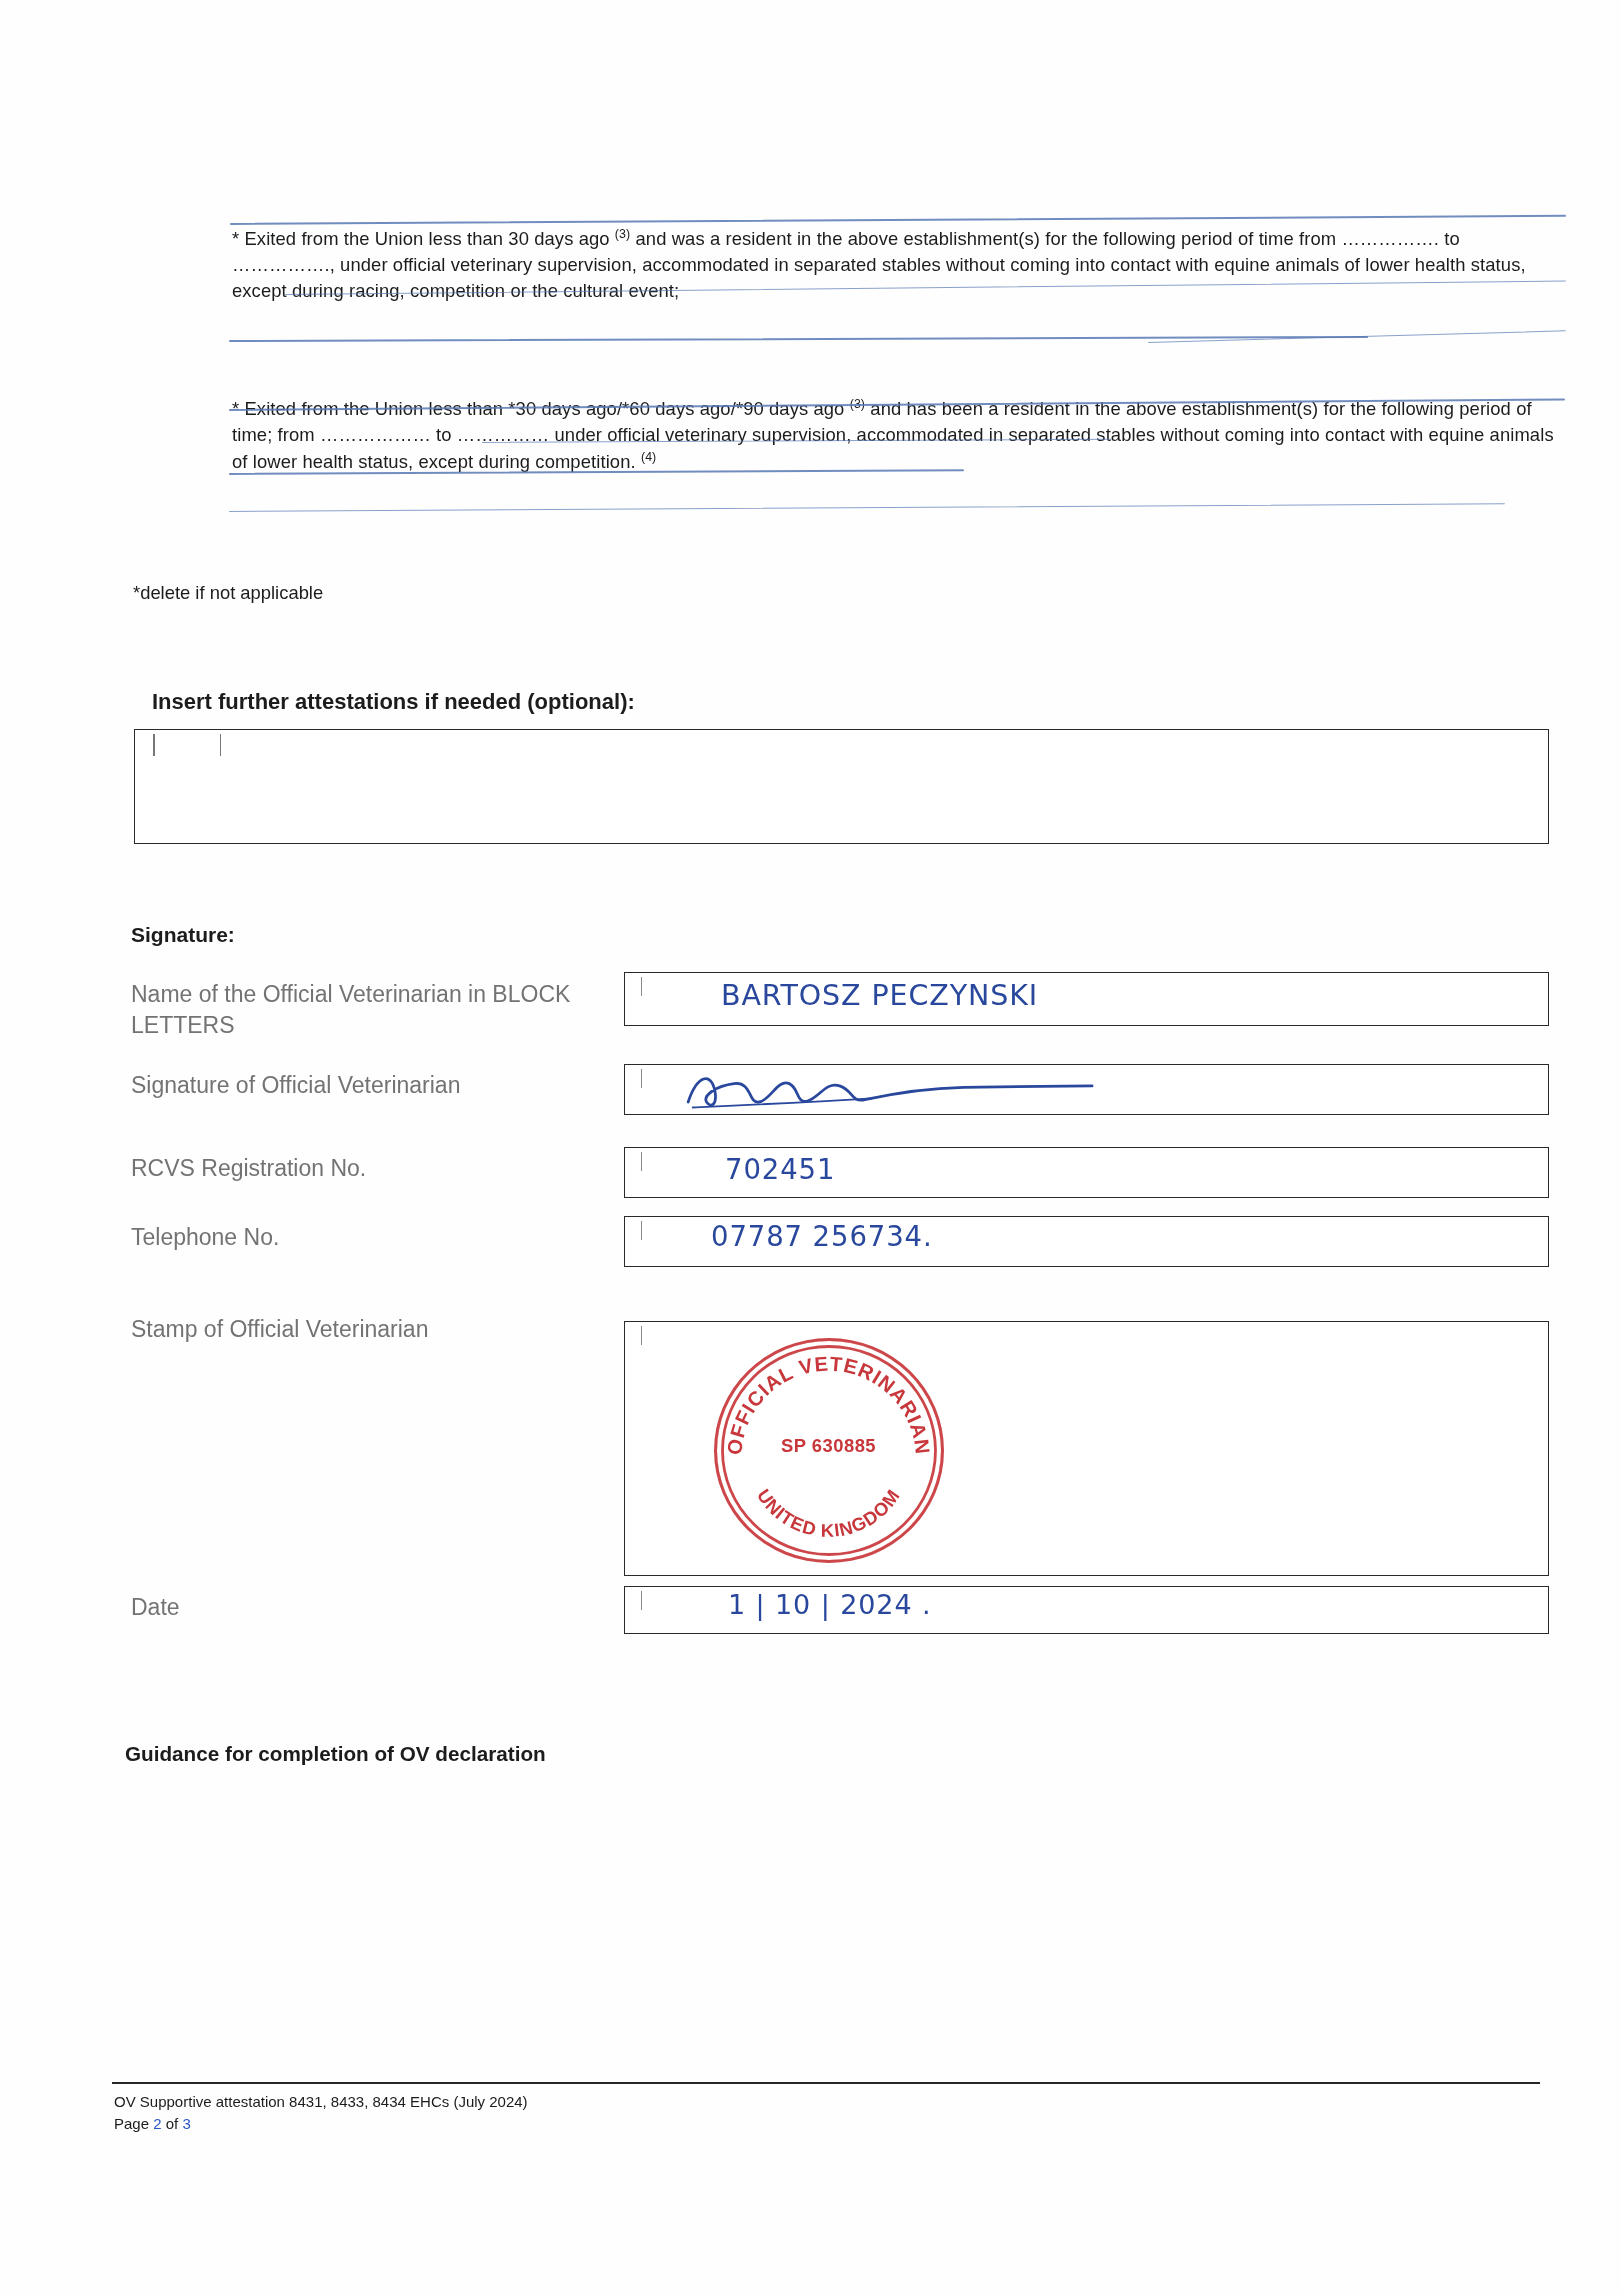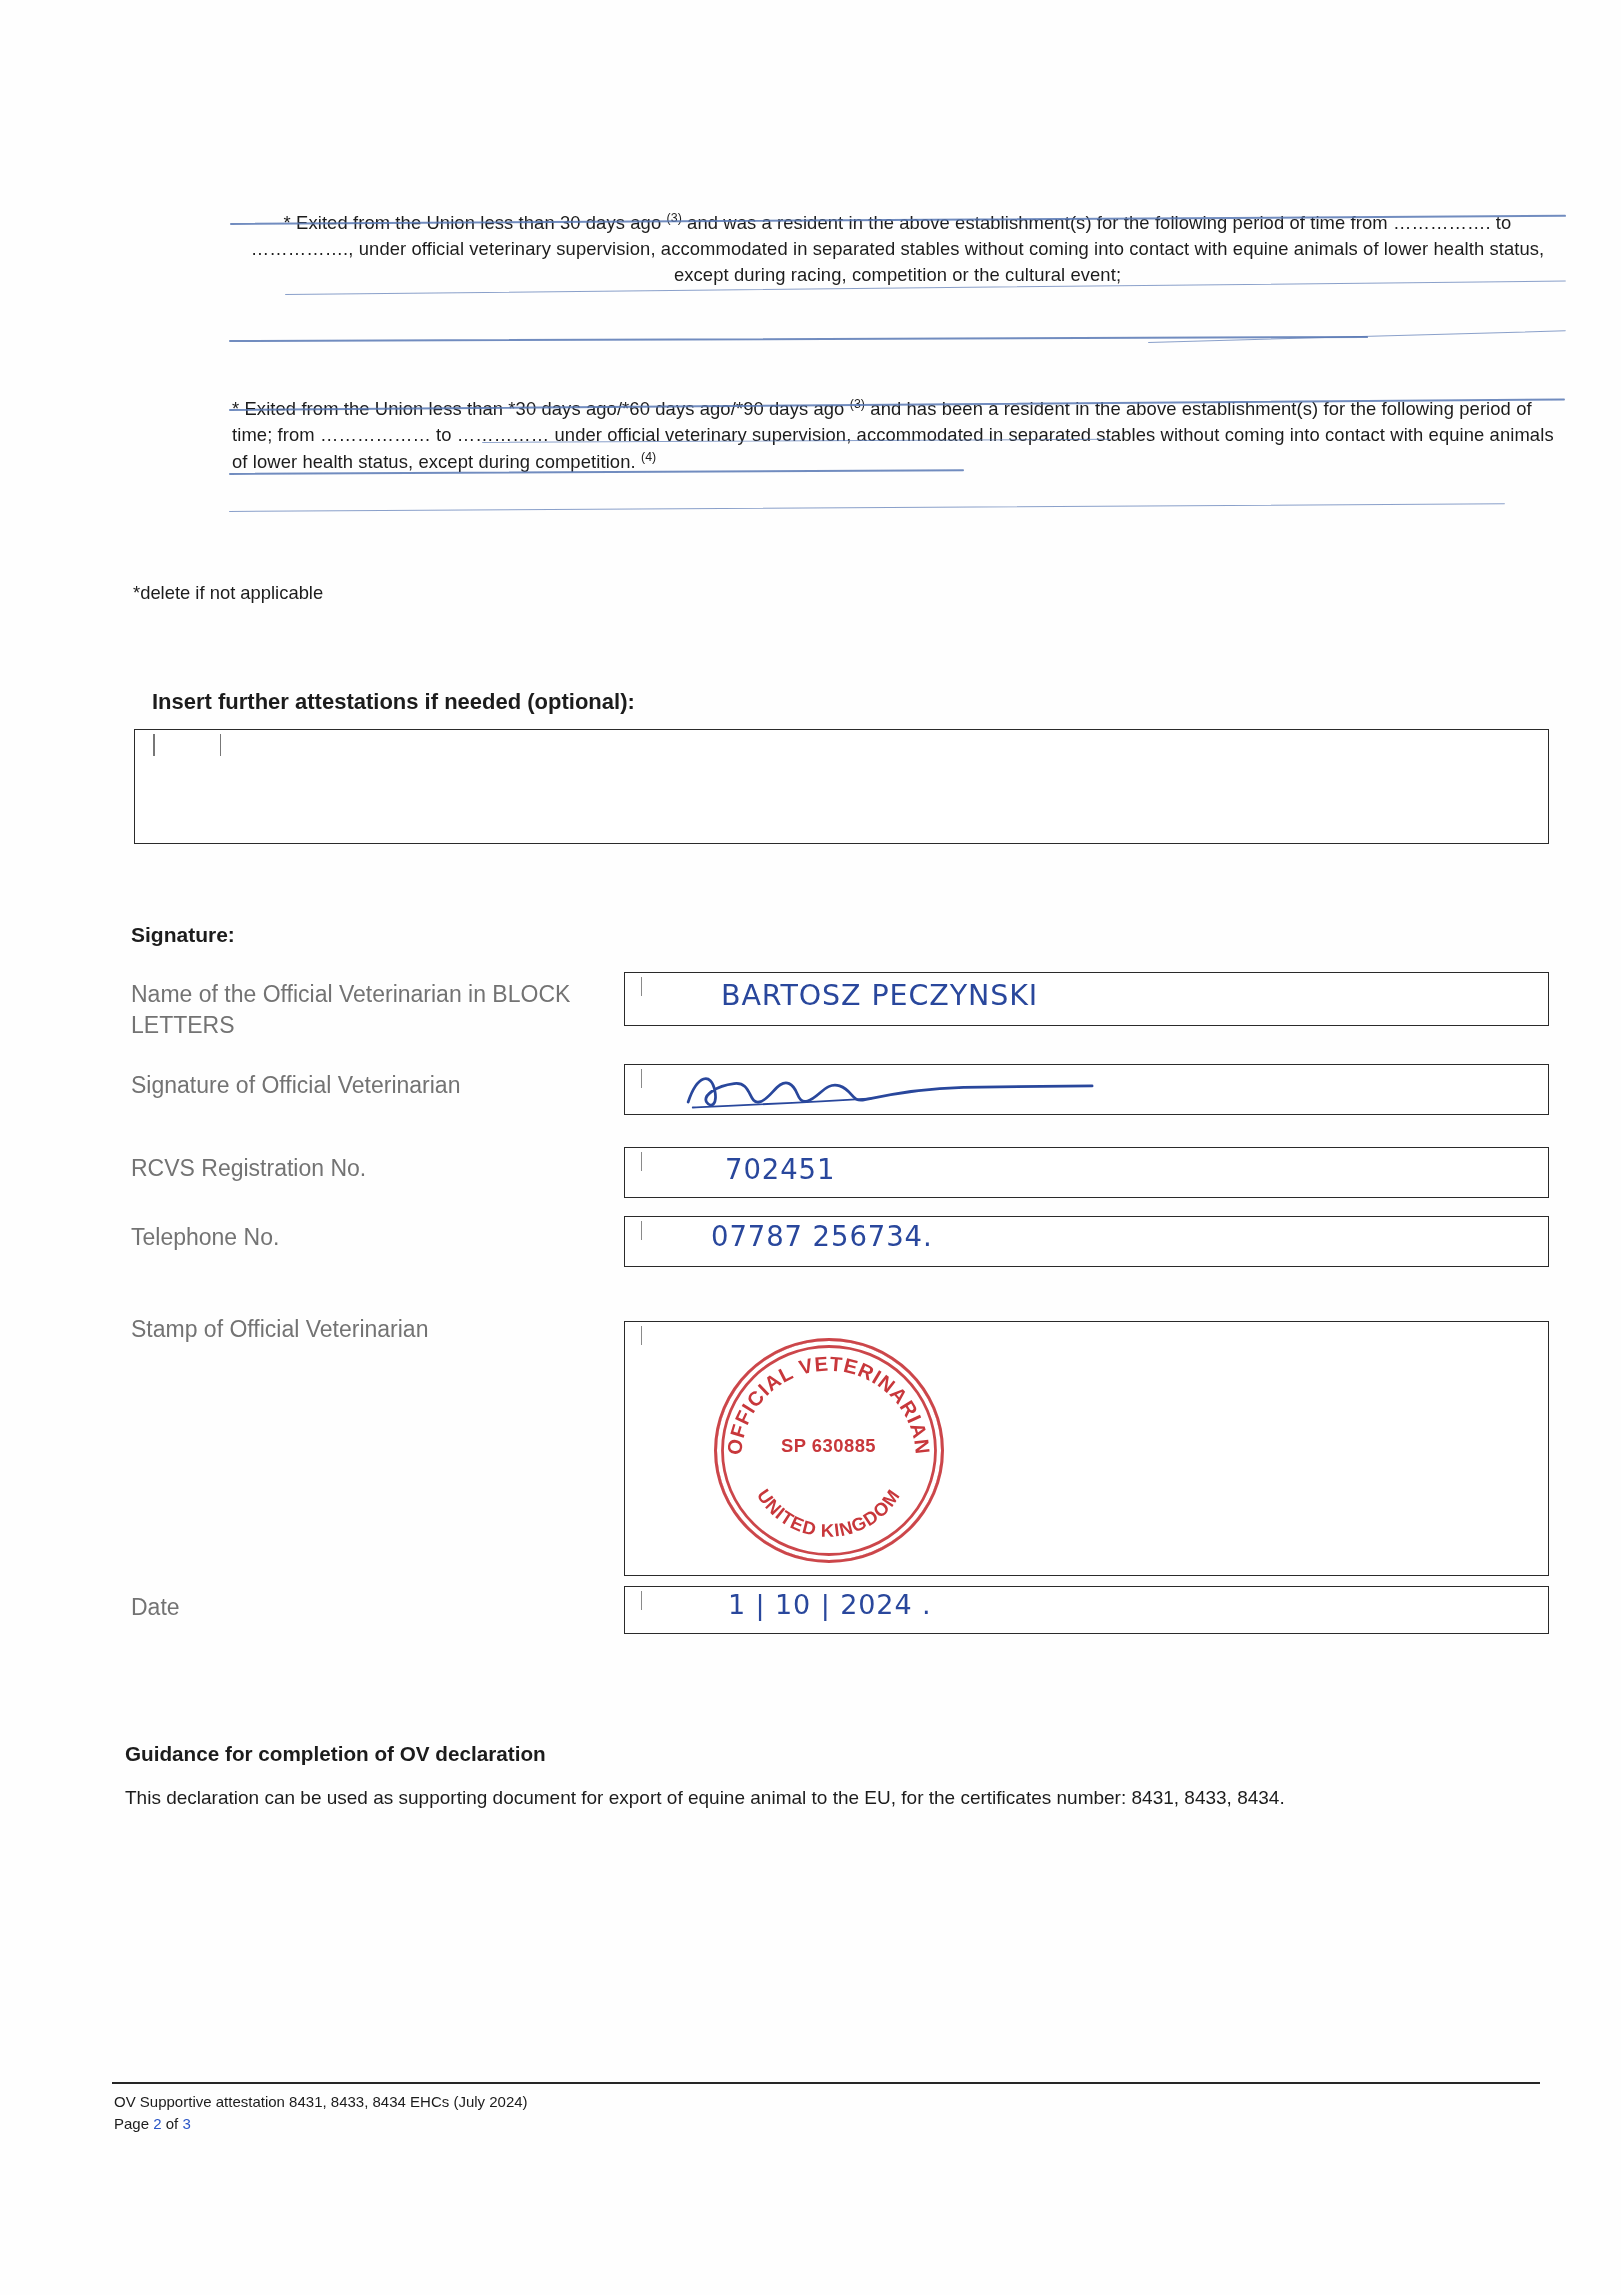"* Exited from the Union less than 30" #para1 { text-align: center -> none; top: 210px -> 226px }
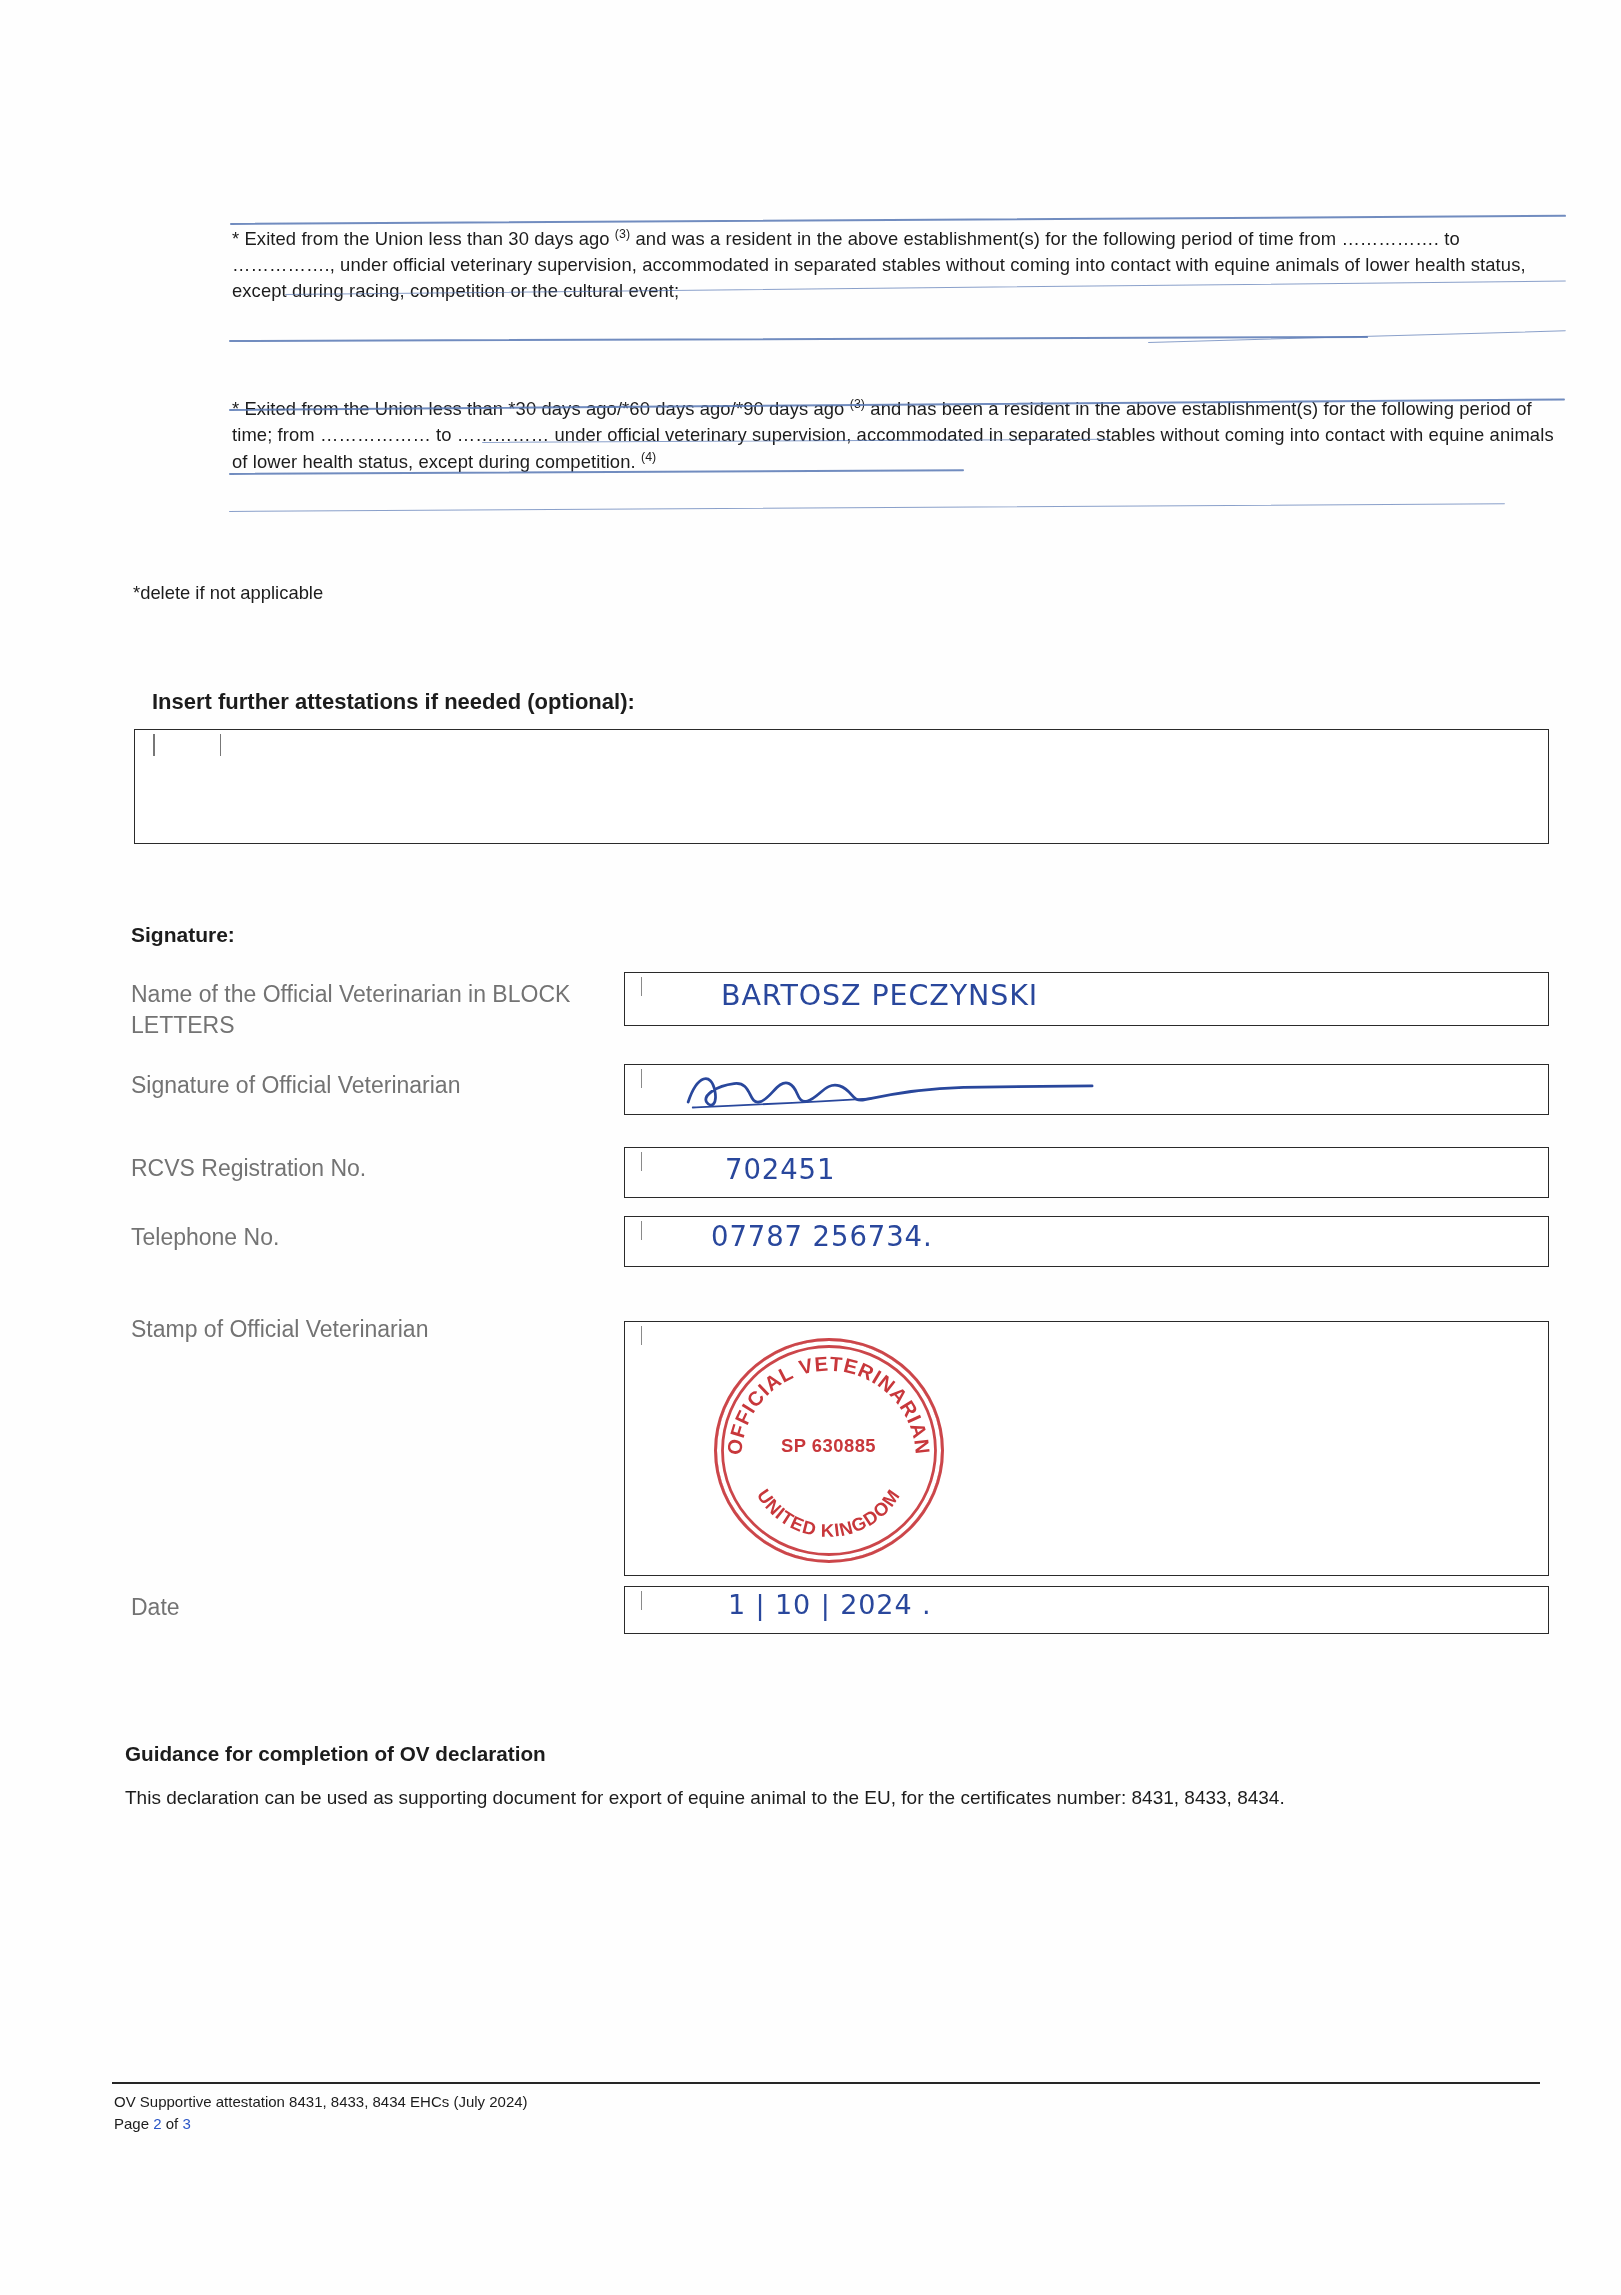"This declaration can be used" div.txt { html: <div>This declaration can be used as supporting document for export of equine animal to the EU, for the certificates number: 8431, 8433, 8434.</div> -> none }
